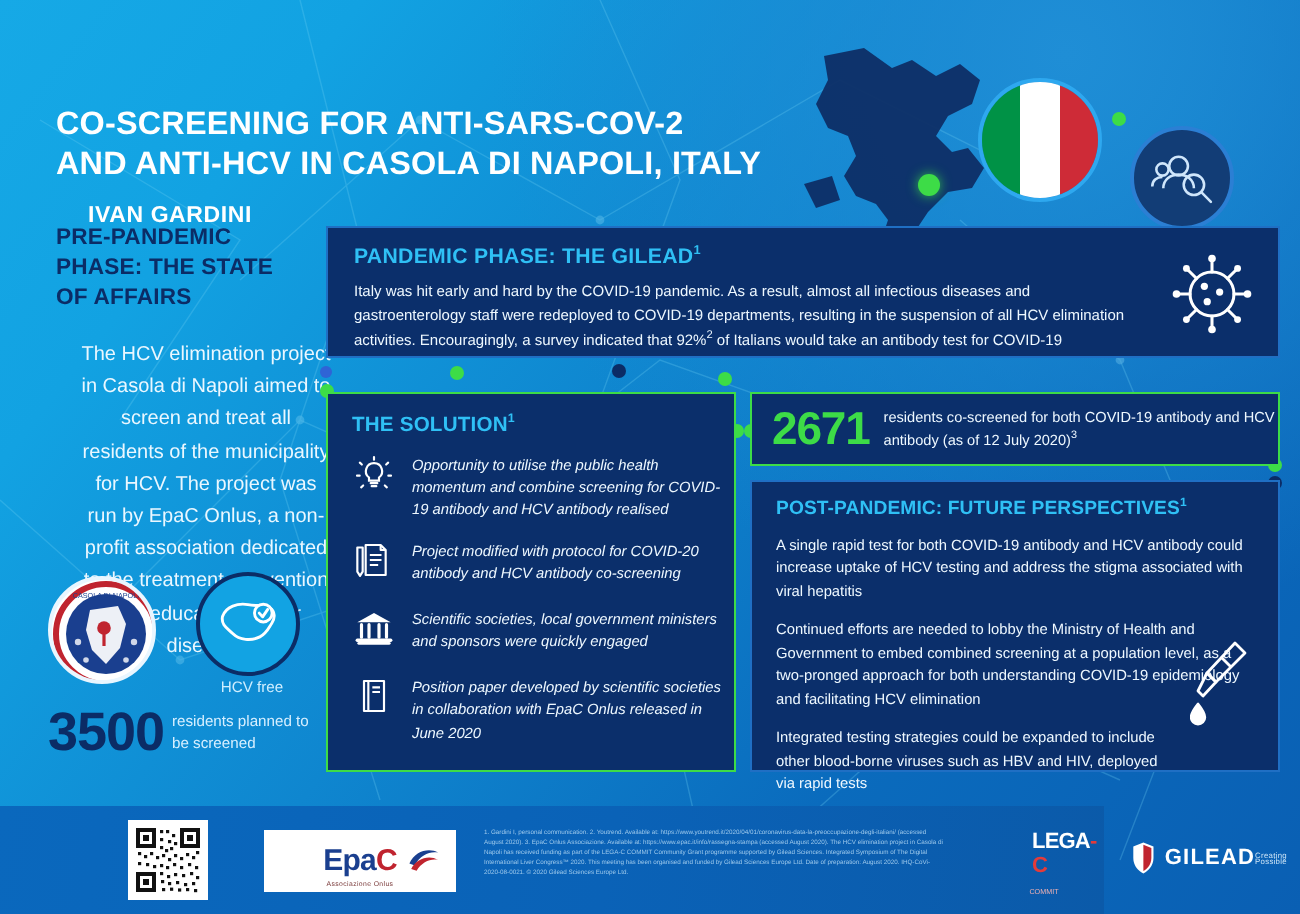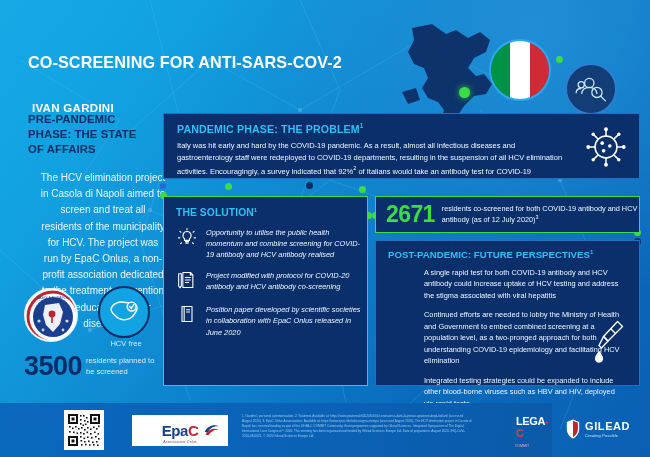"AND ANTI-HCV IN CASOLA DI" div { html: none -> <div>AND ANTI-HCV IN CASOLA DI NAPOLI, ITALY</div> }
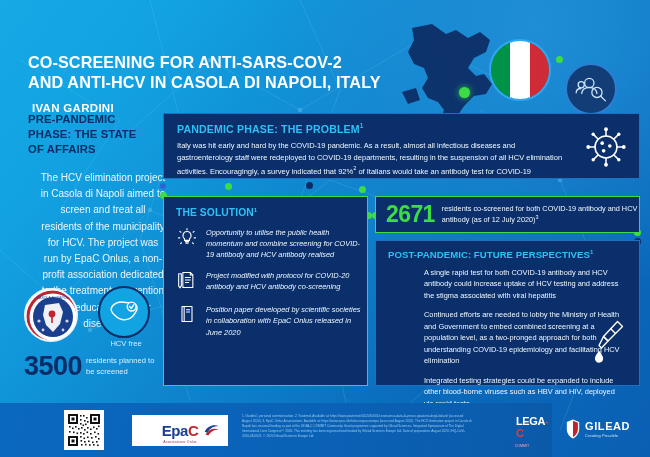"IVAN GARDINI" .author { left: 32px -> 44px }
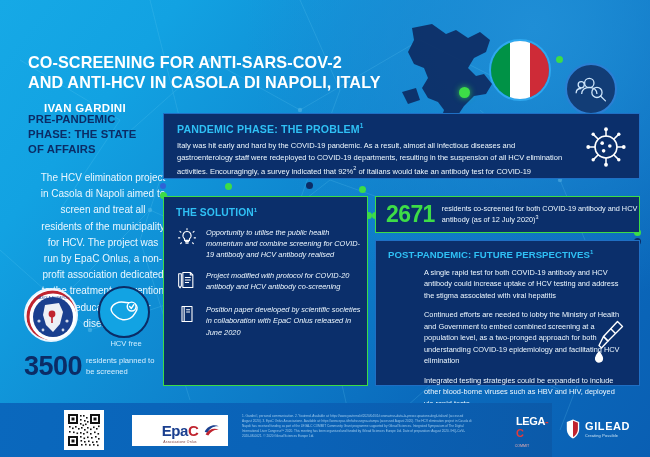"PANDEMIC PHASE: THE PROBLEM" span { text: PROBLEM -> GILEAD }
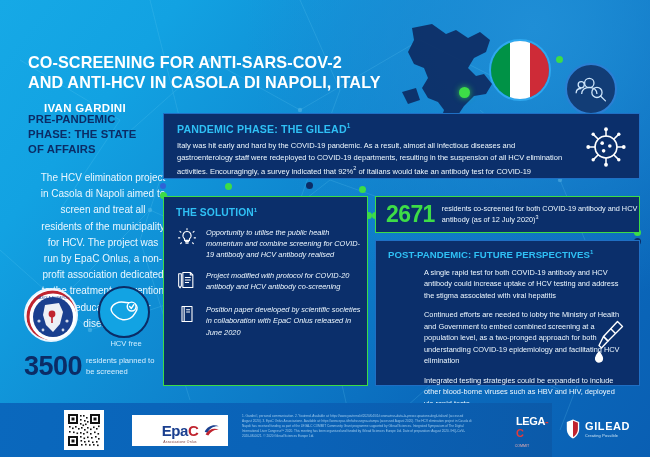"A single rapid test for" .post-p { margin-left: 36px -> none }
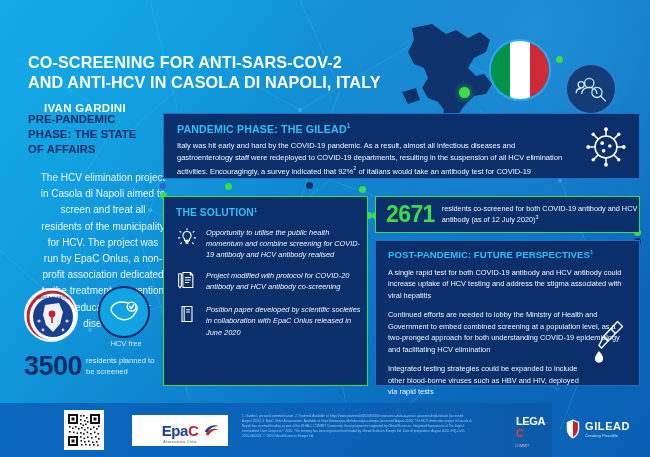"Scientific societies, local government" div.sol-item { html: none -> <div> <span> <svg> <path></path> <path></path> <path></path> <path></path> </svg> </span> <span>Scientific societies, local government ministers and sponsors were quickly engaged</span> </div> }
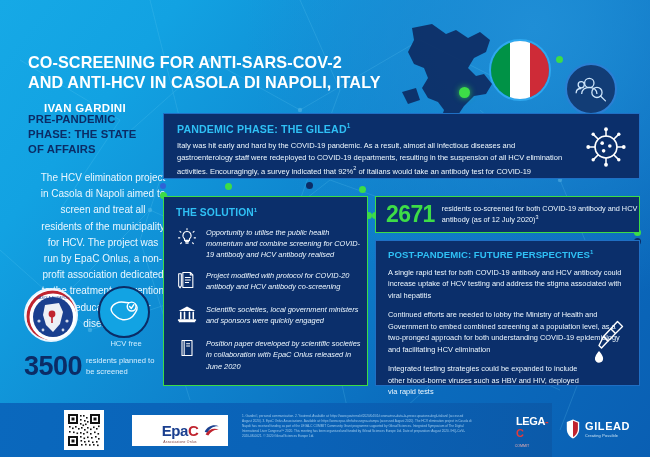"GILEAD" span { flex-direction: column -> row }
